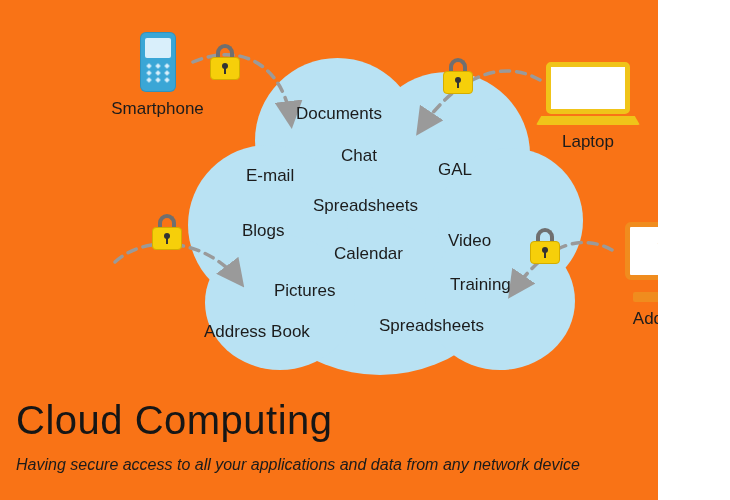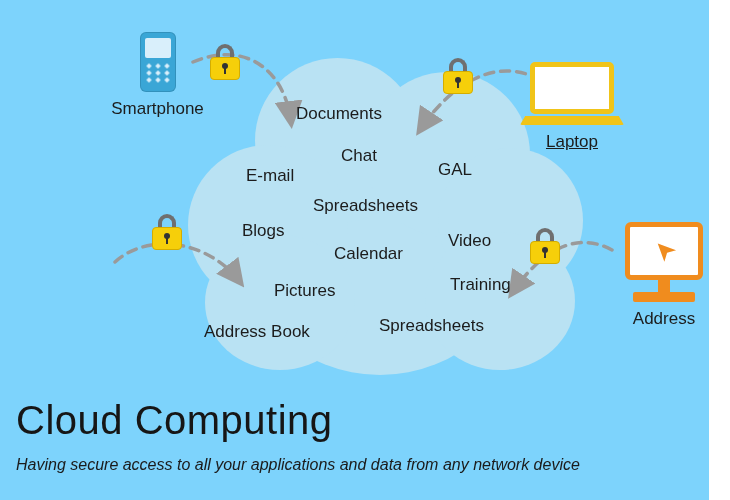"Smartphone" .canvas { background: #7dd3fc -> #f97316; width: 709px -> 658px }
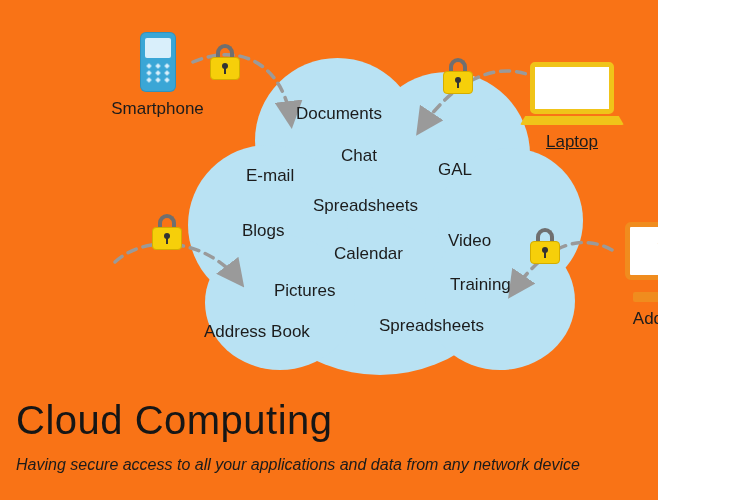"Laptop" div.device { left: 512px -> 528px; text-decoration: underline -> none }
